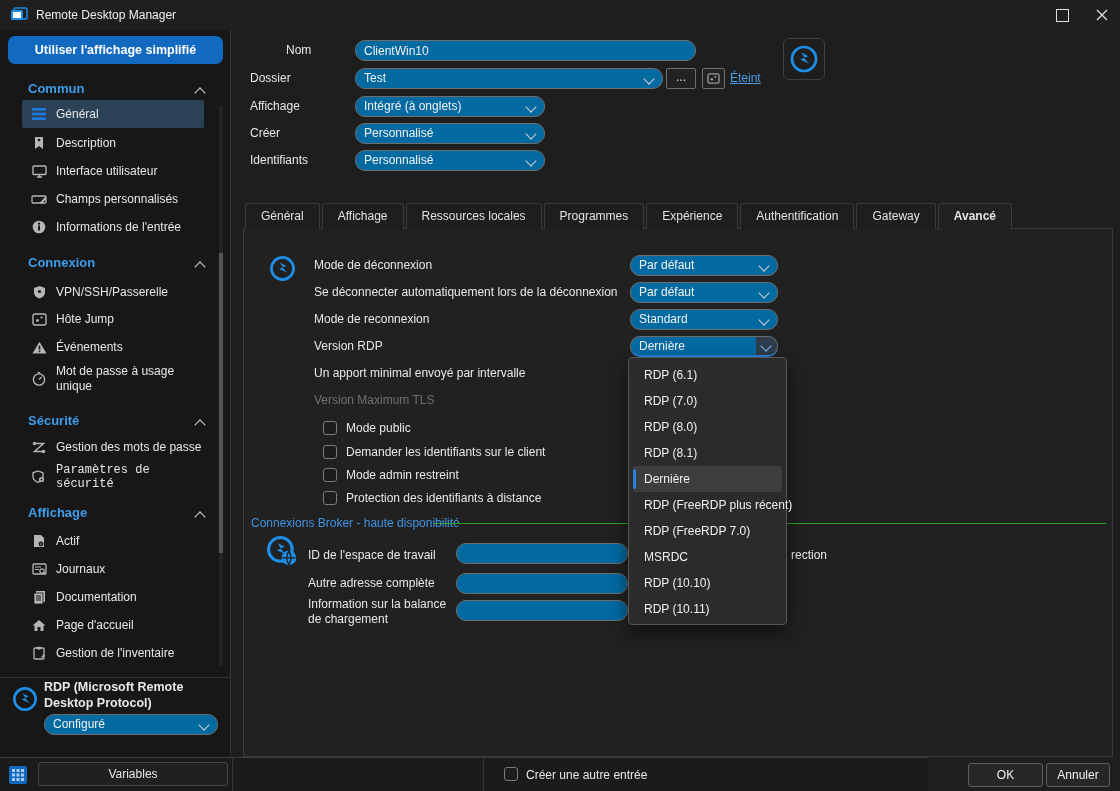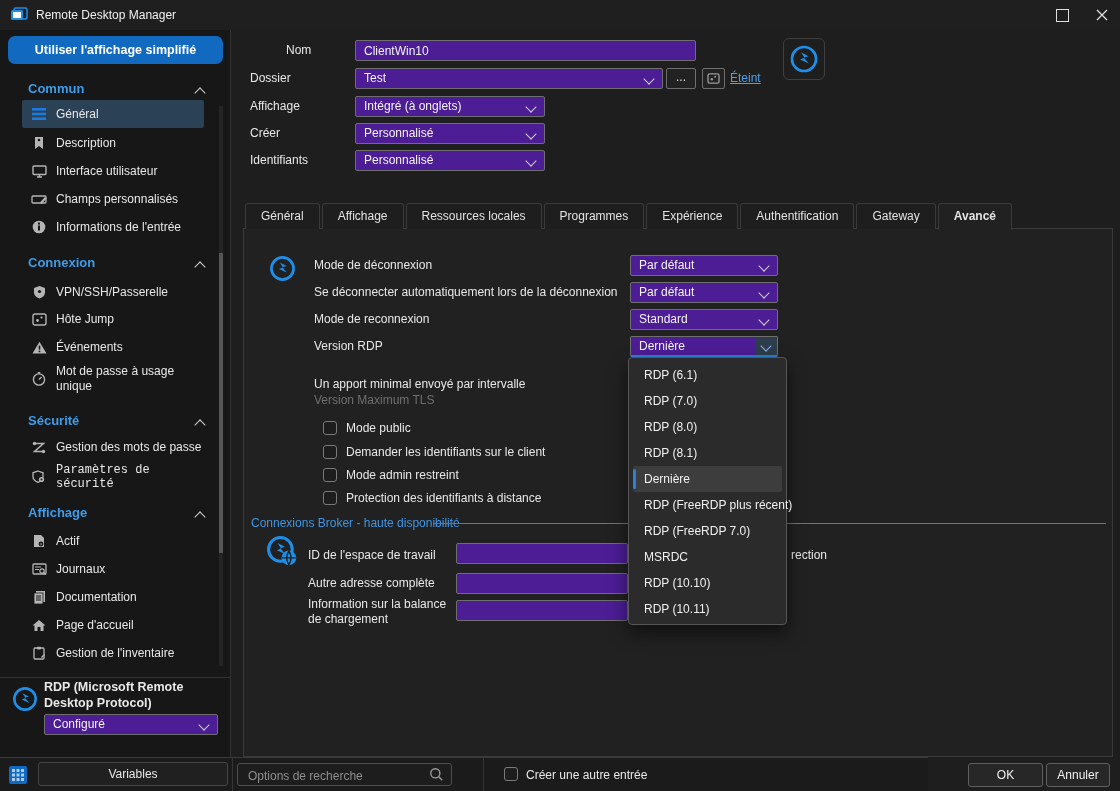"ClientWin10" .tinput,.tselect { background: #4c1d95 -> #0369a1; border-radius: 2px -> 10px }
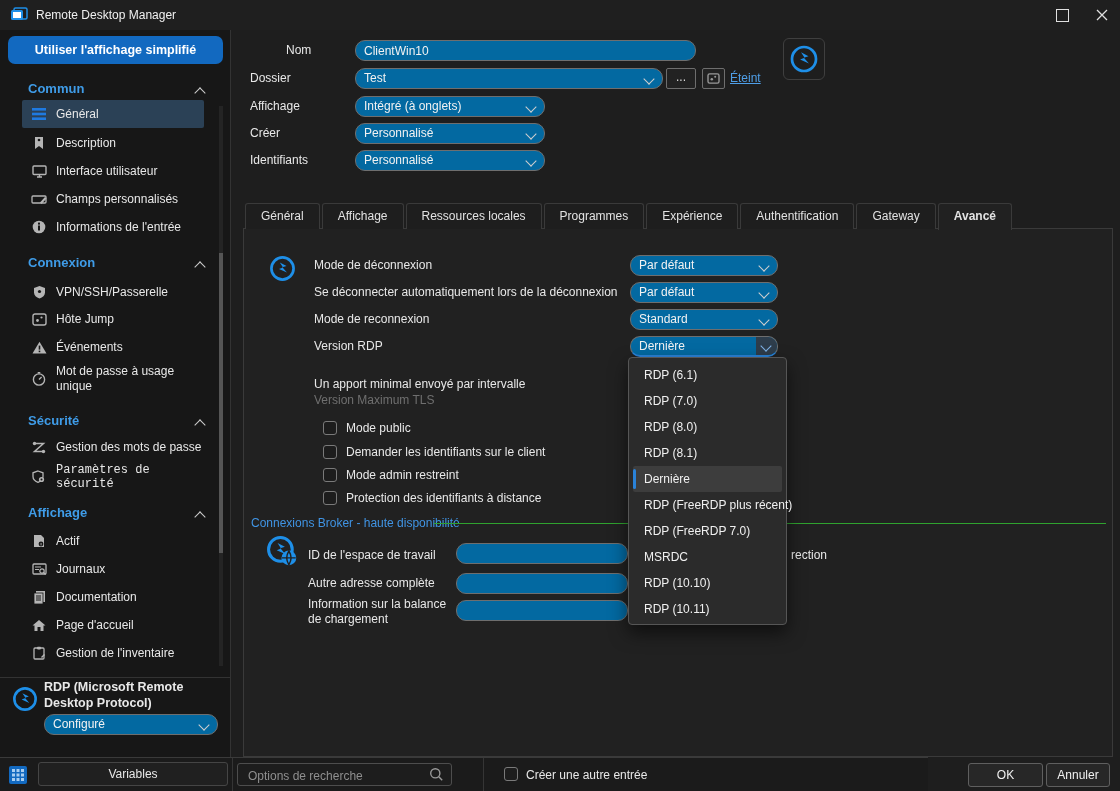"Un apport minimal envoyé par" div.plabel { margin-top: 11px -> none }
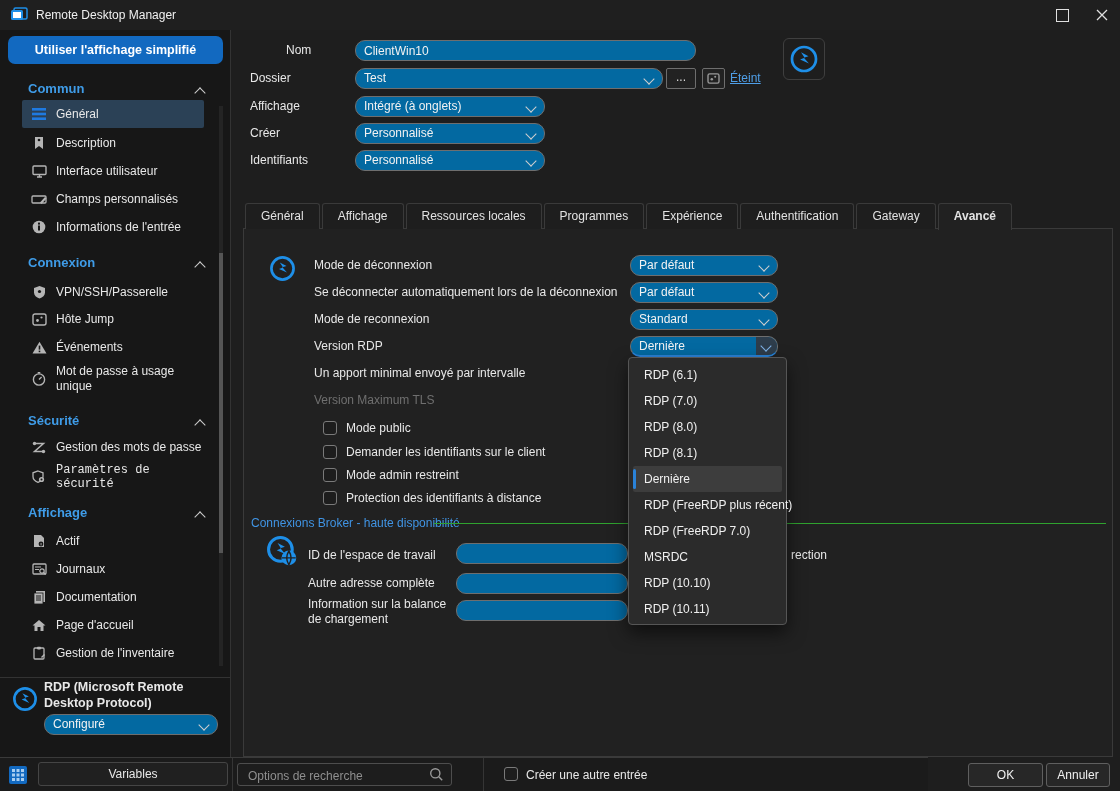"Options de recherche" div.search-box { html: <div> <input> <span> <svg> <circle></circle> <path></path> </svg> </span> </div> -> none }
